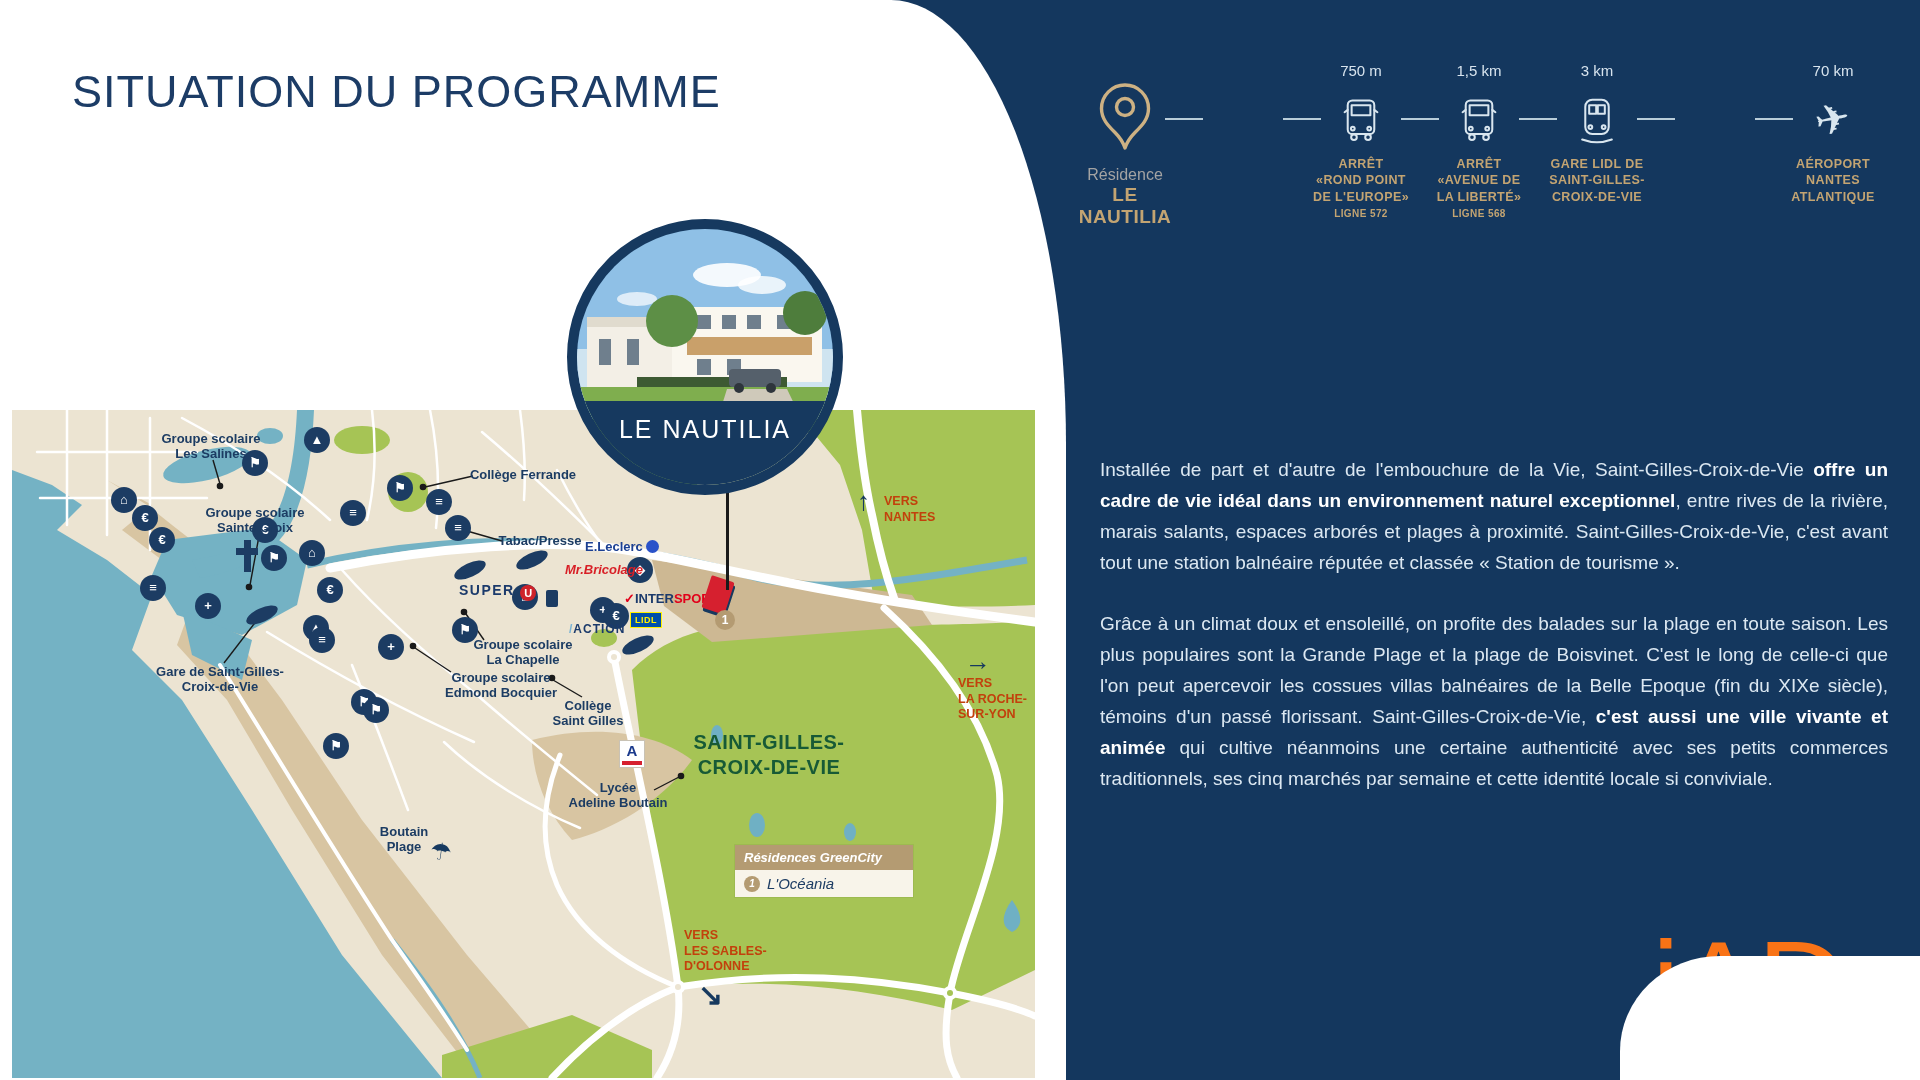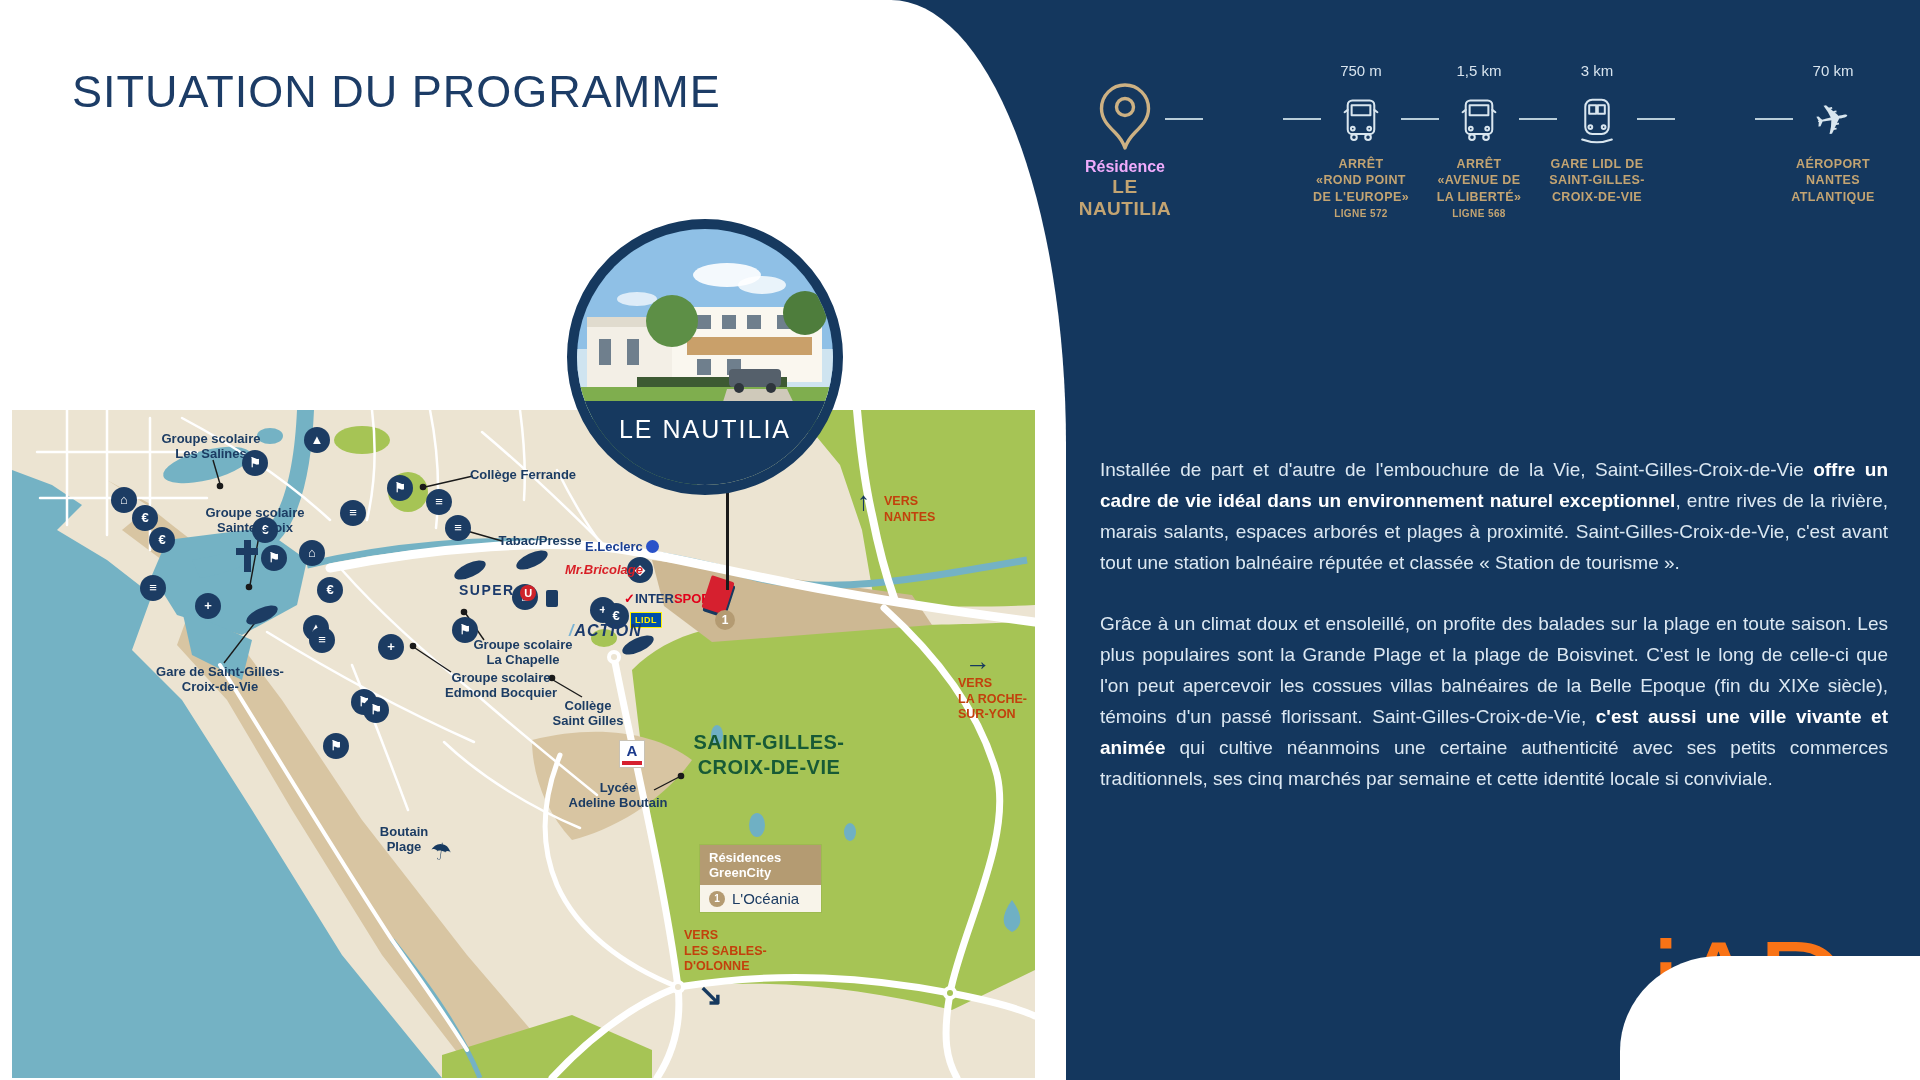"Résidence" .rescap1 { color: #f0abfc -> #a3a3a3; font-weight: bold -> normal; margin-top: 2px -> 10px }
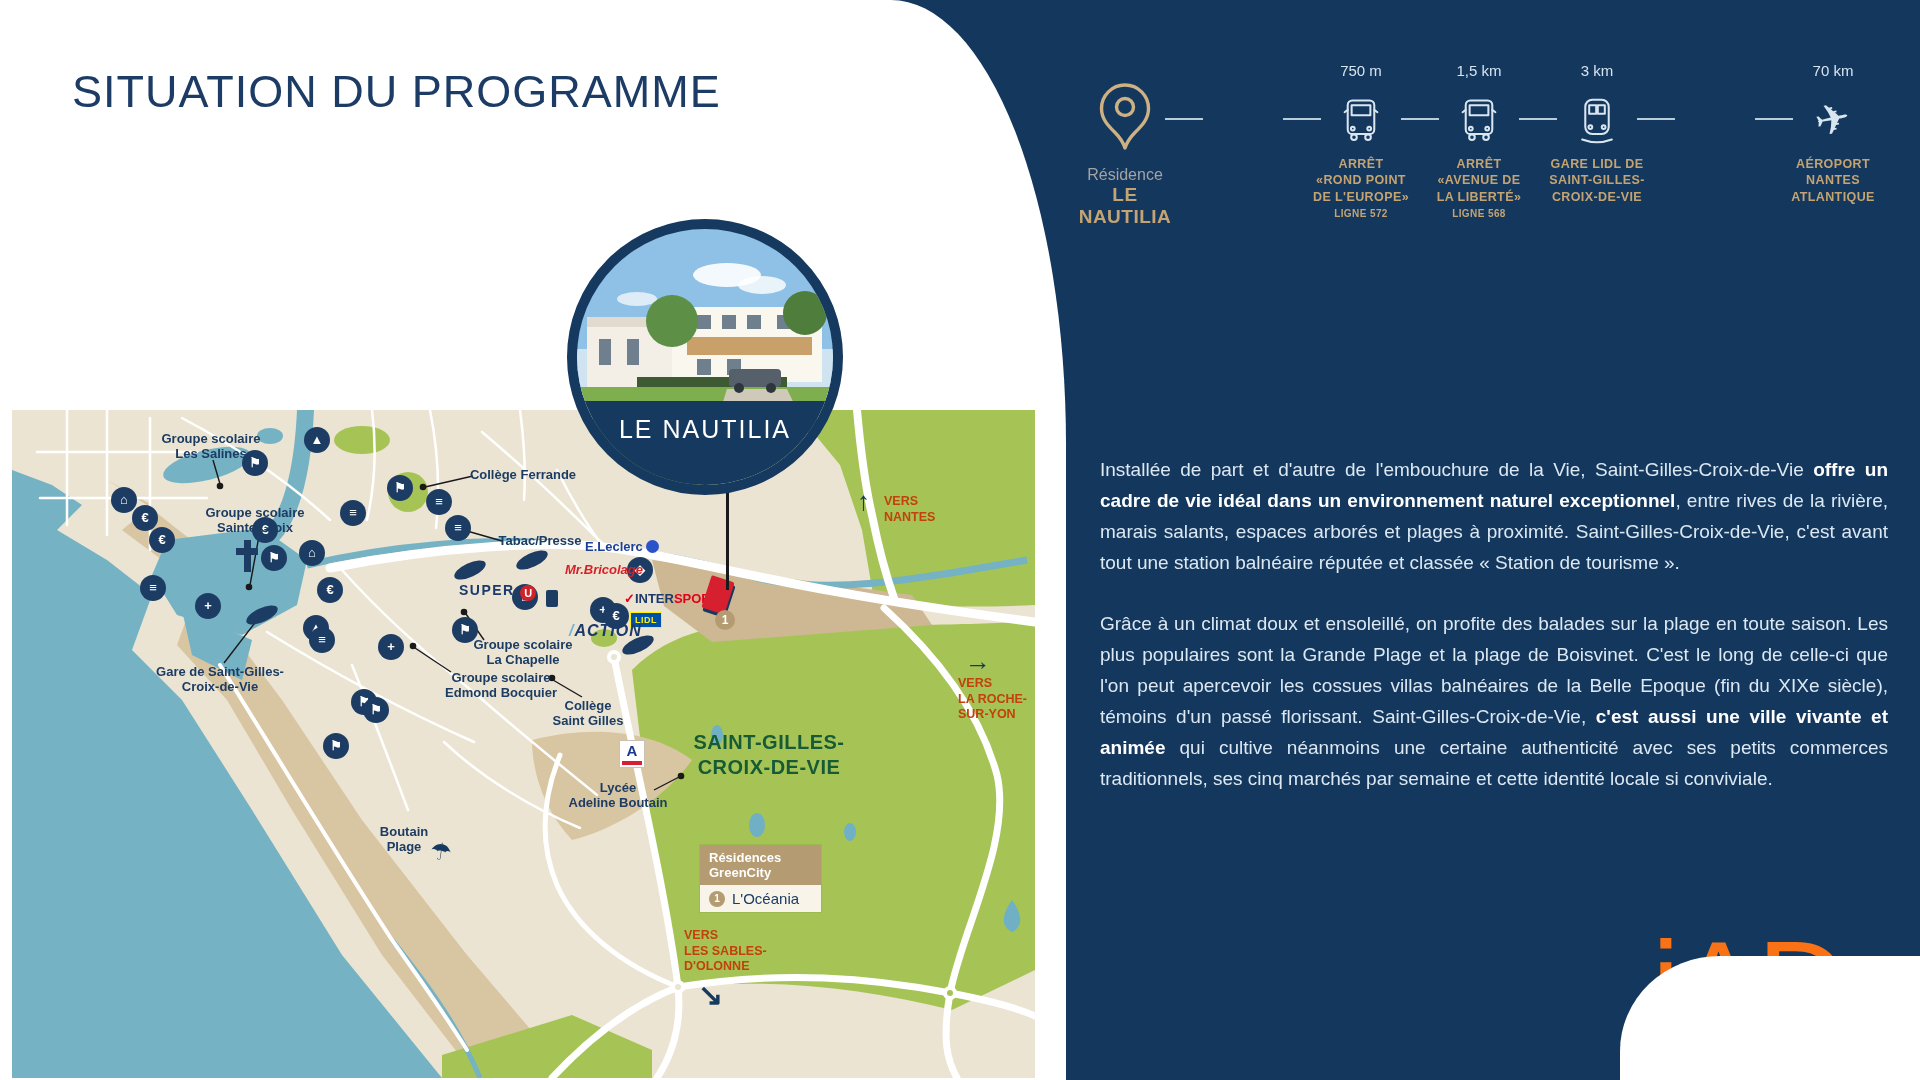"/ACTION" div.brand { font-size: 16px -> 12px; font-style: italic -> none }
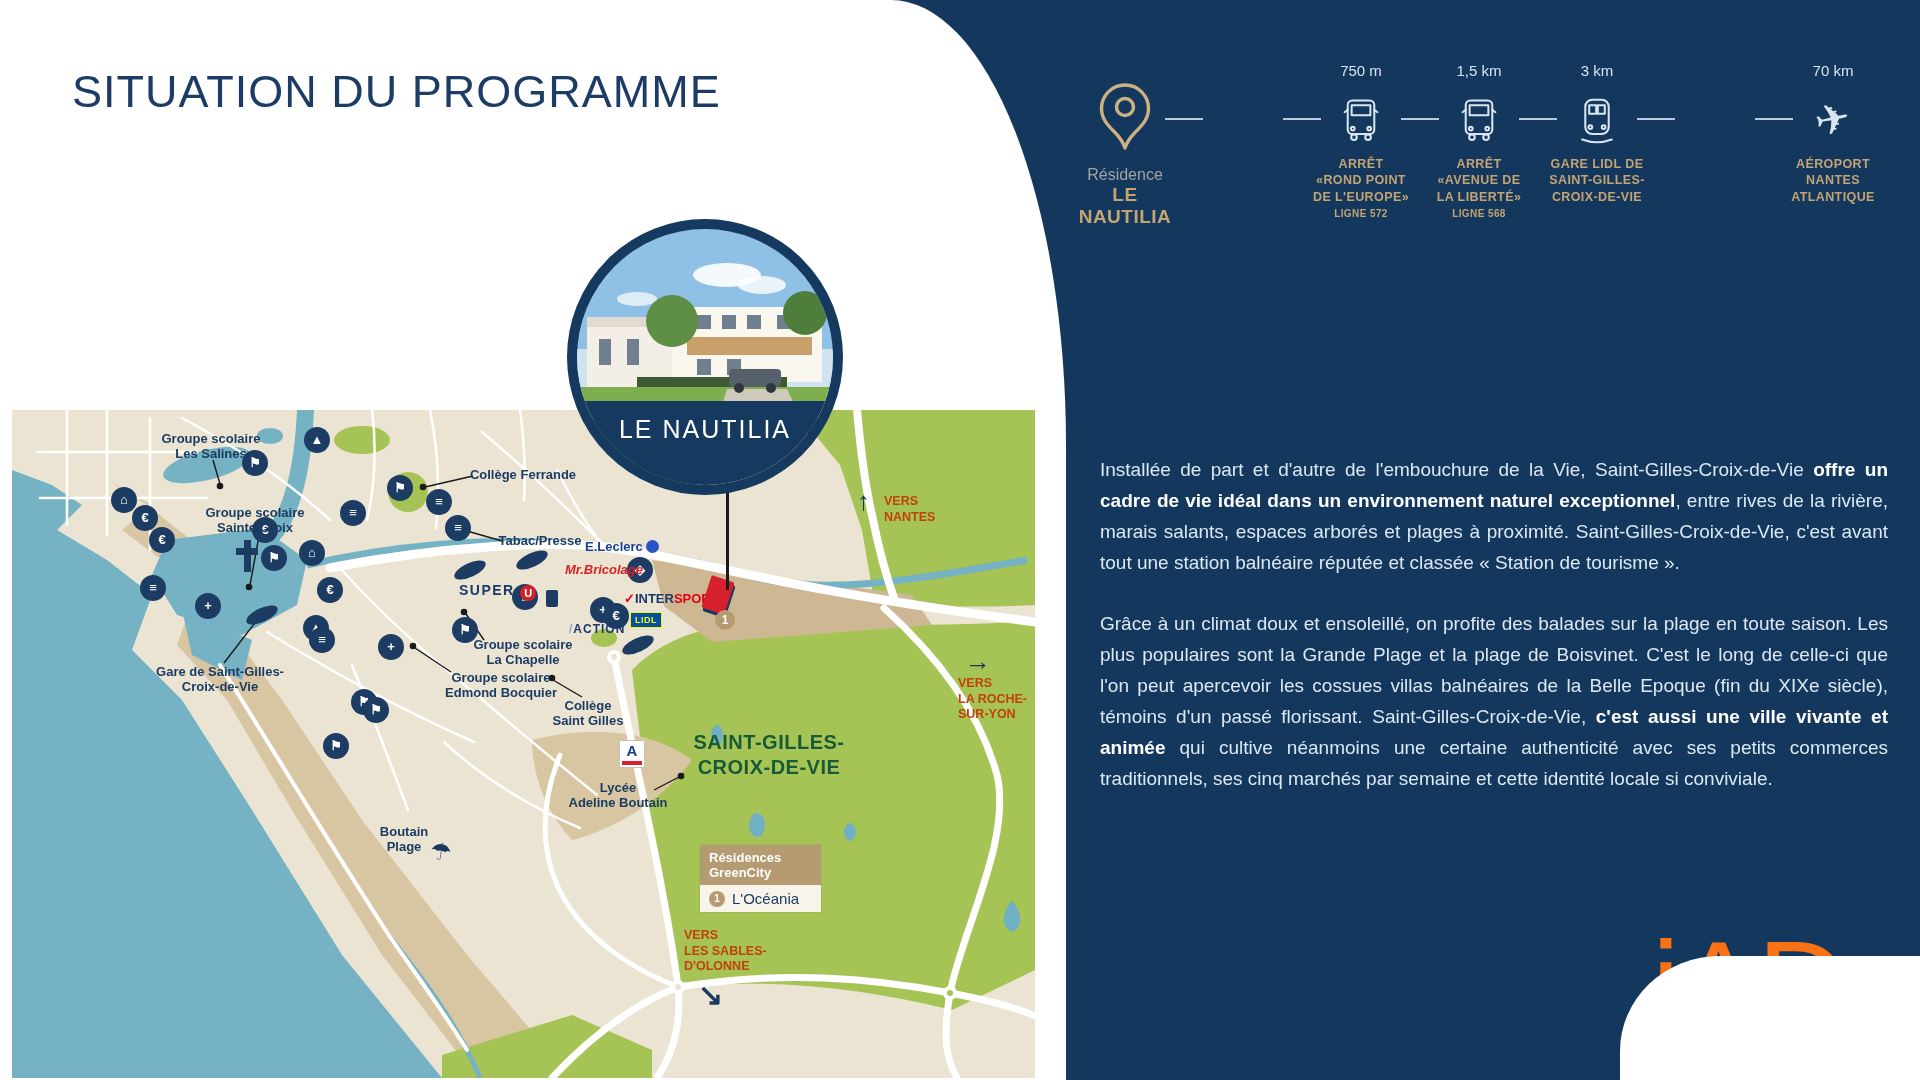"Résidences GreenCity" #legend { font-style: none -> italic; left: 688px -> 723px; width: 121px -> 178px }
